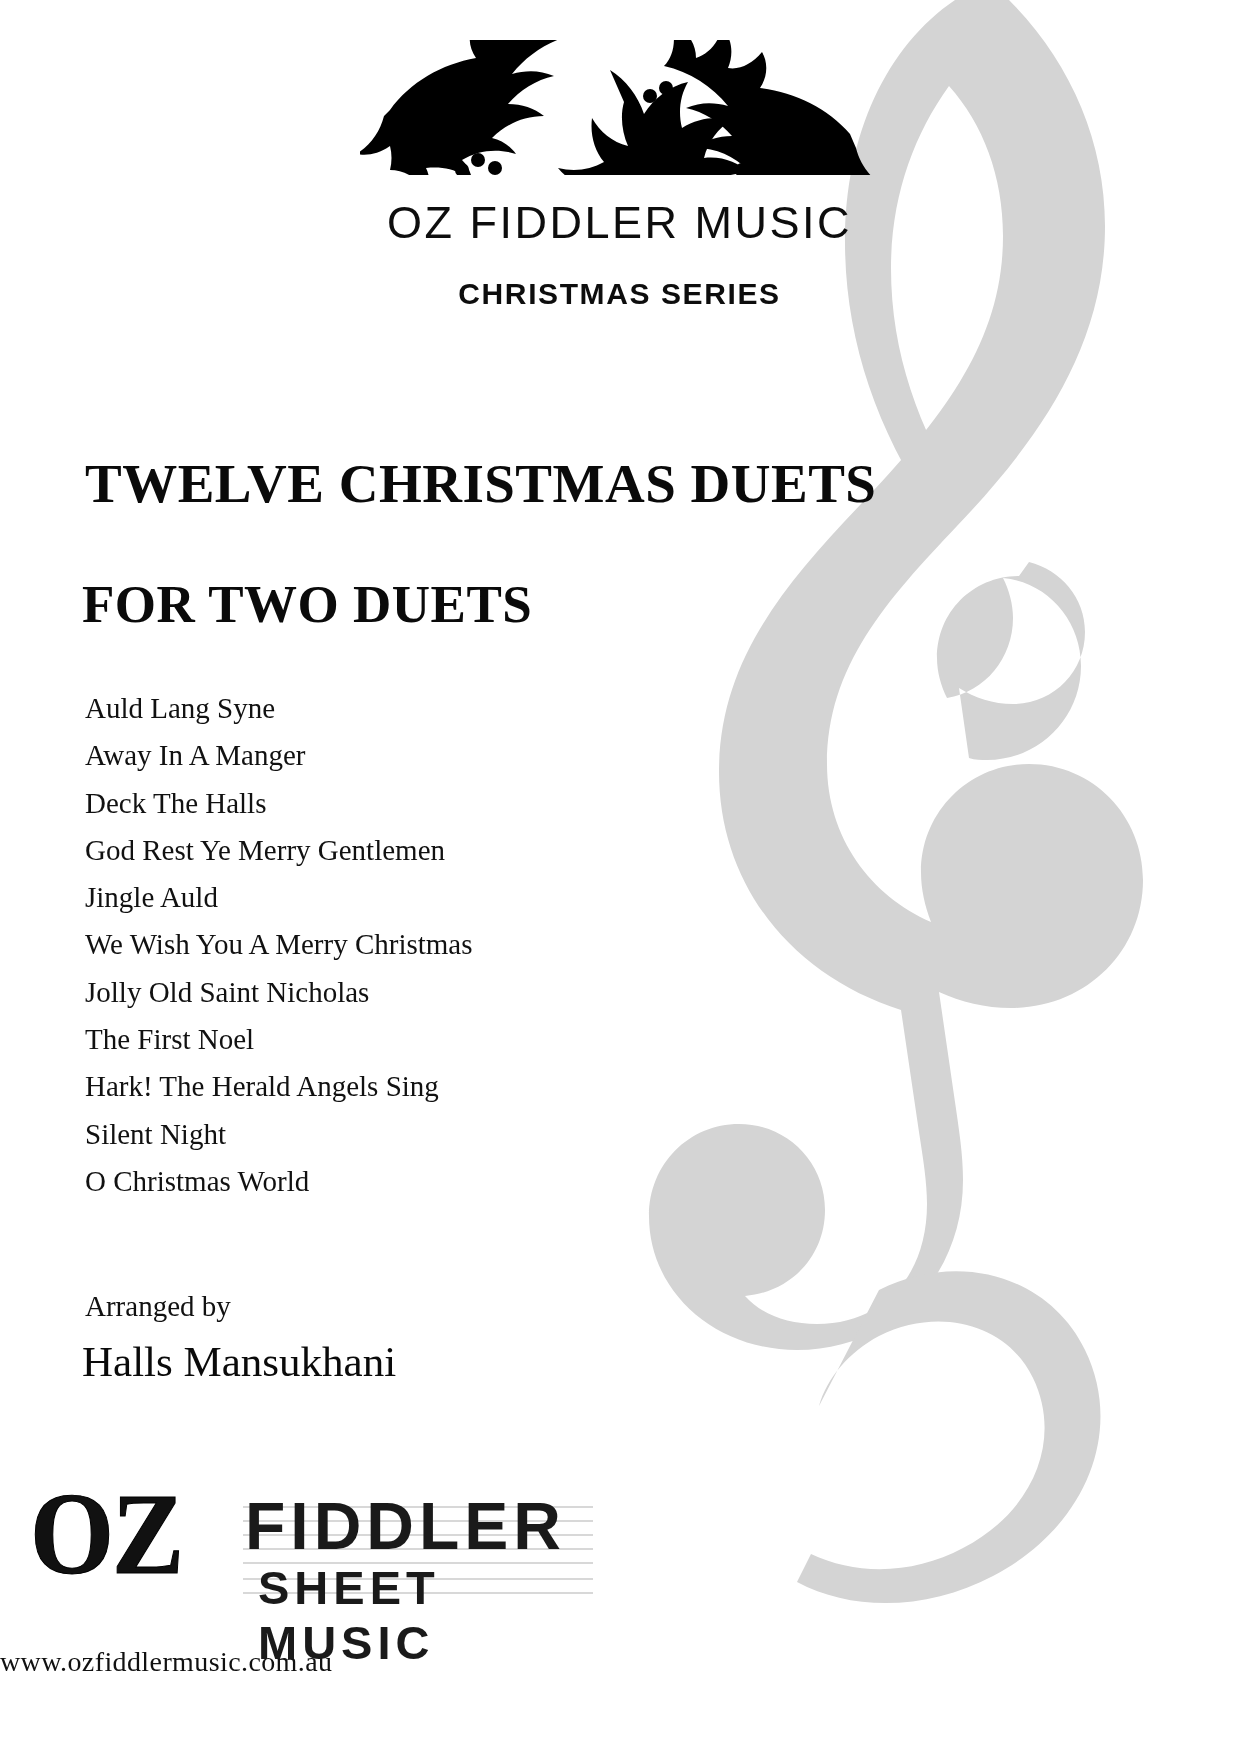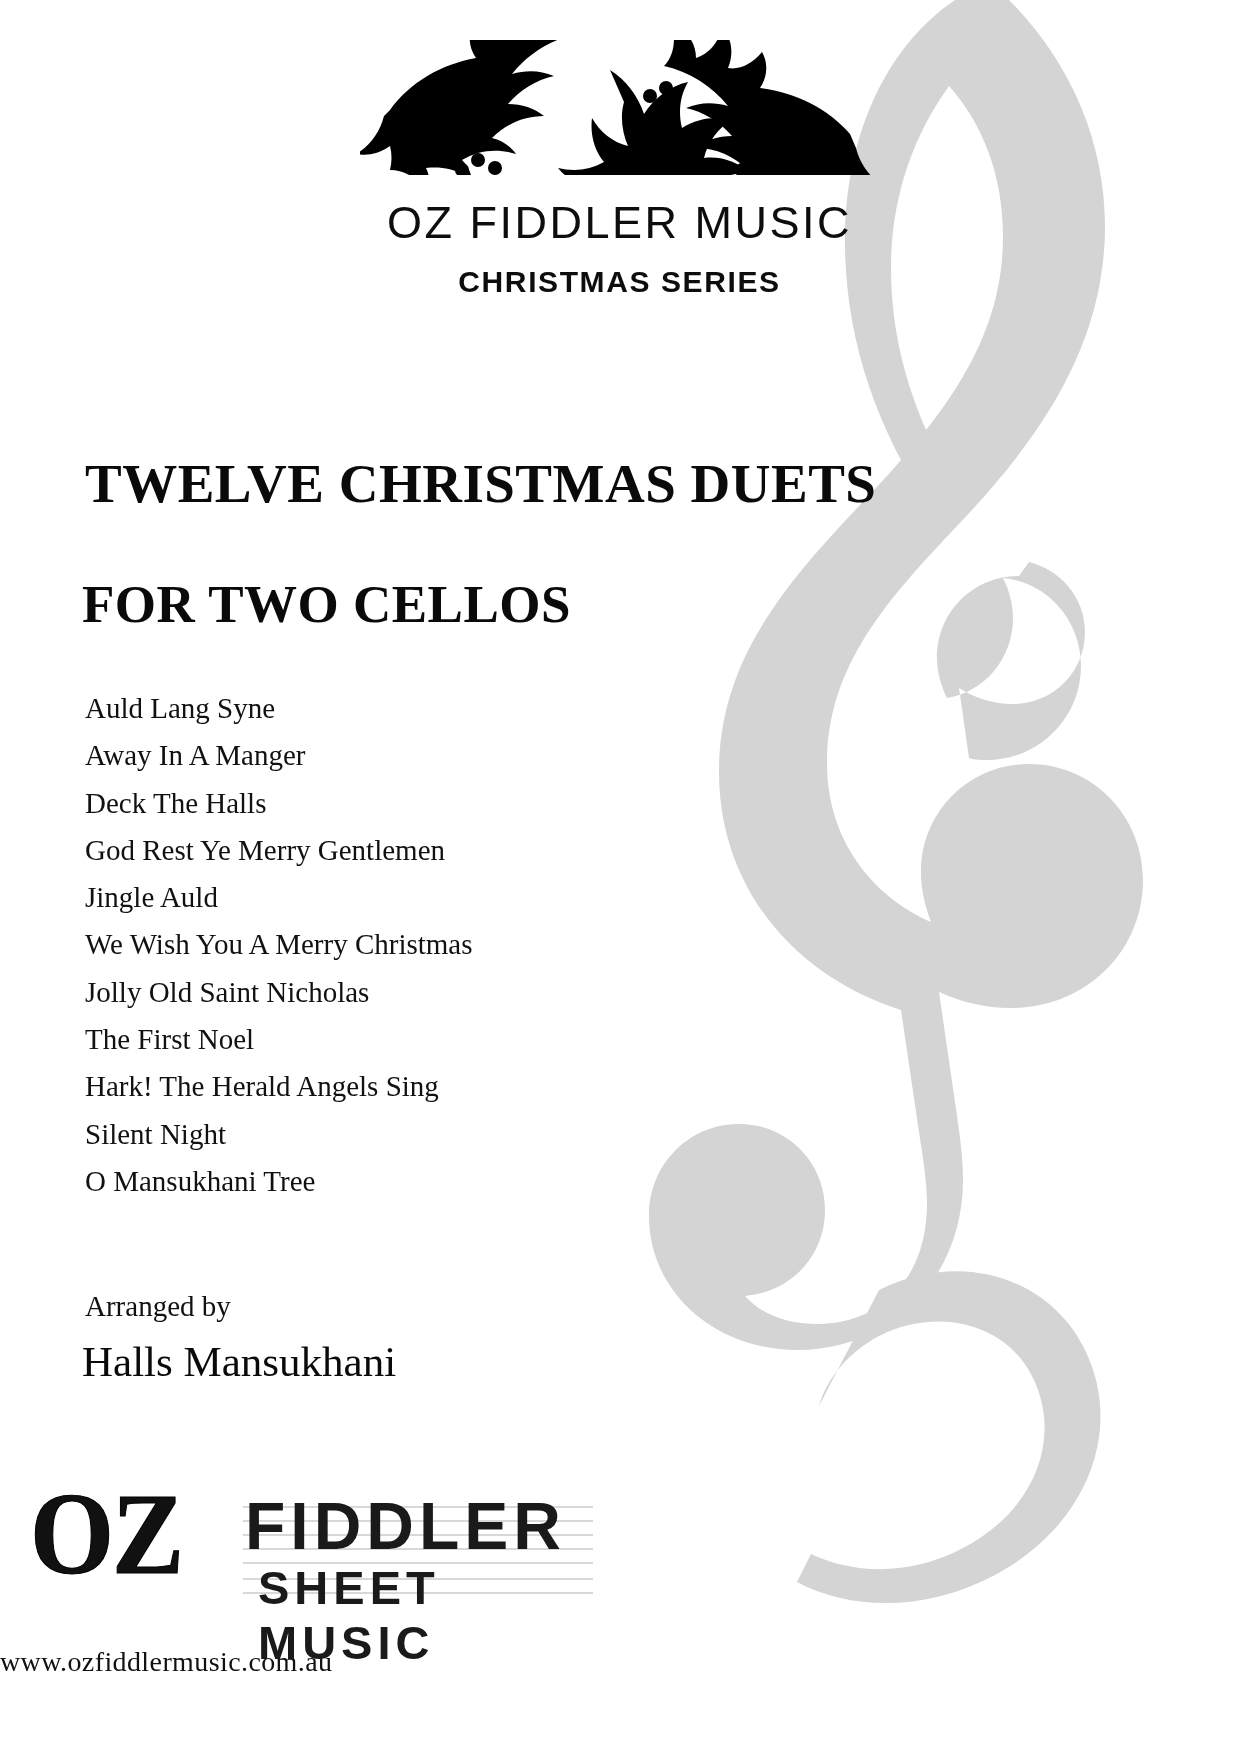"CHRISTMAS SERIES" .pub-series { margin-top: 16px -> 28px }
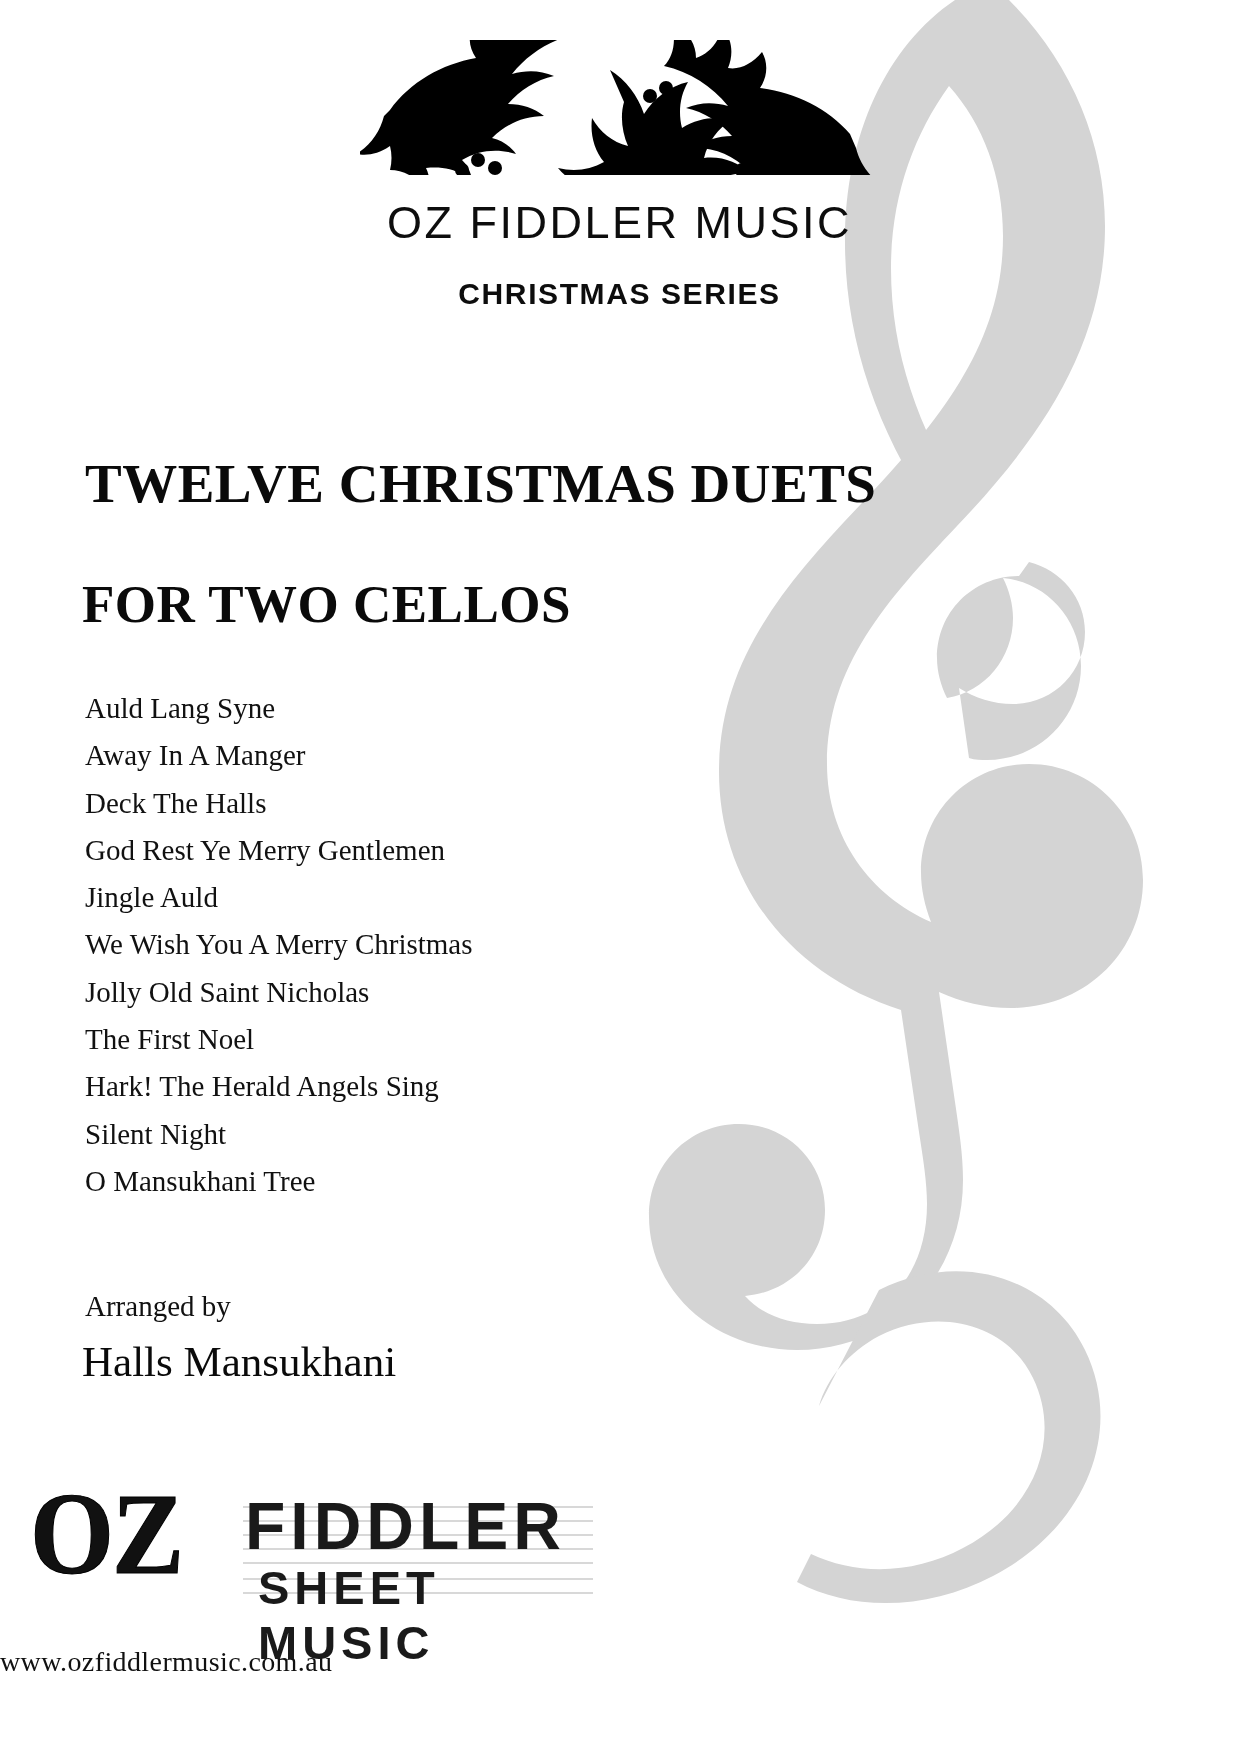"FOR TWO CELLOS" h2.title-sub { text: CELLOS -> DUETS }
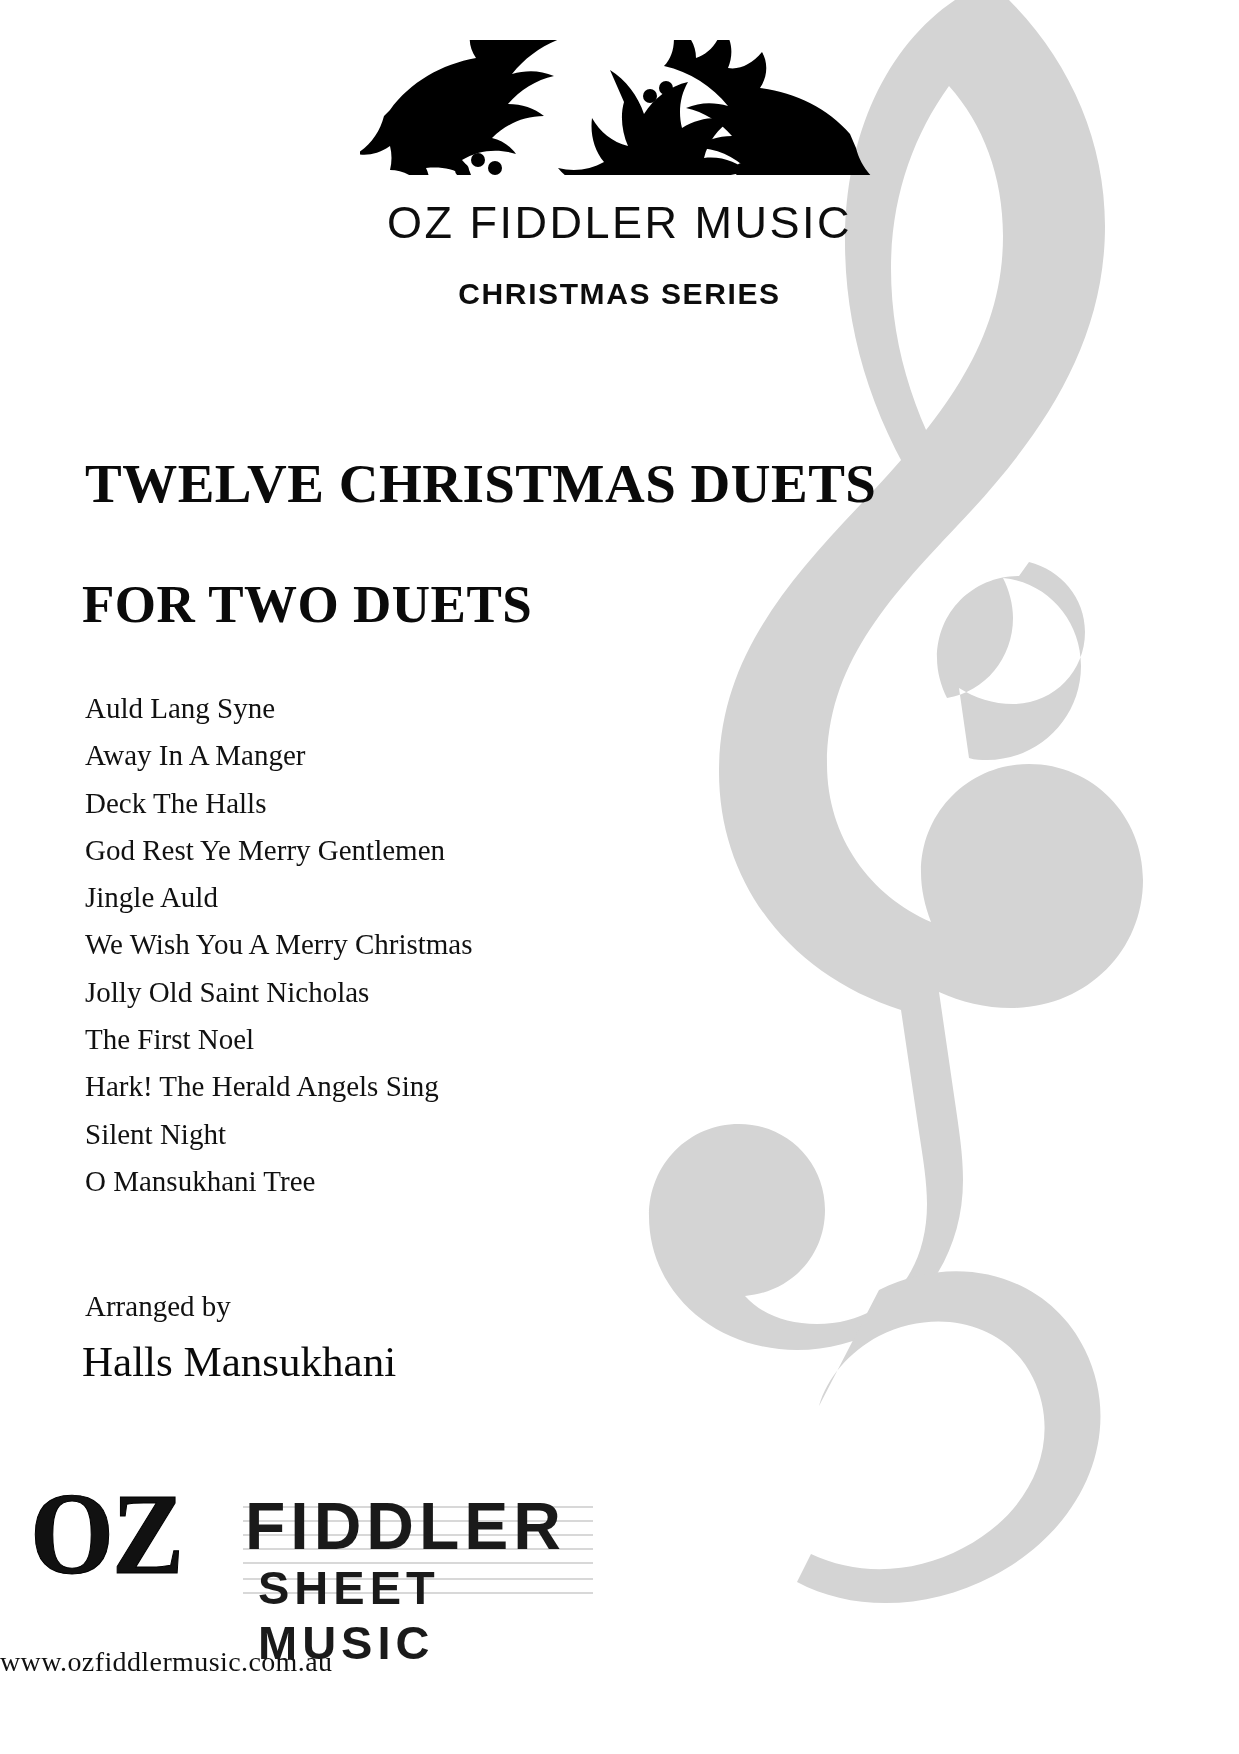"O Mansukhani Tree" li { text: Mansukhani Tree -> Christmas World }
